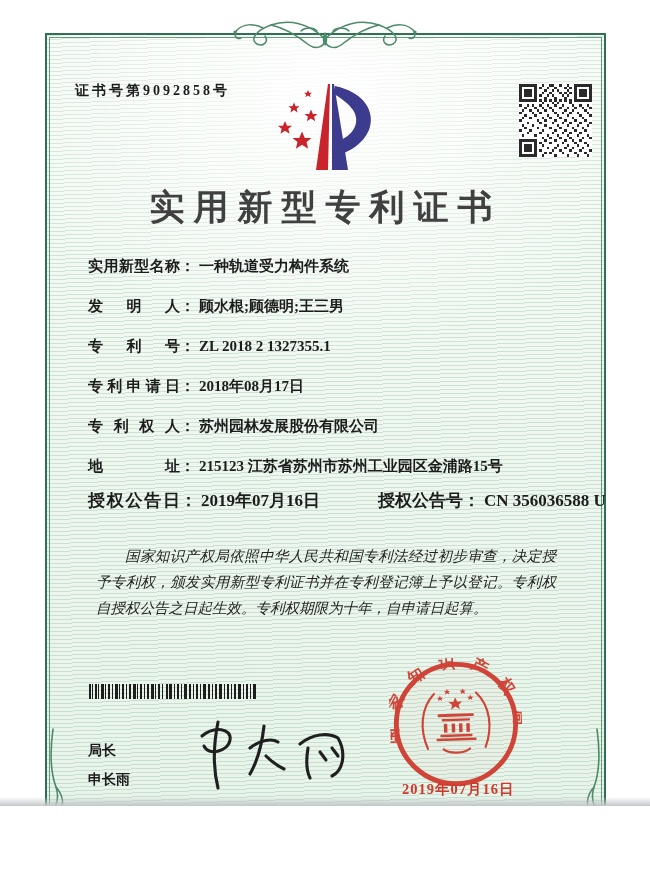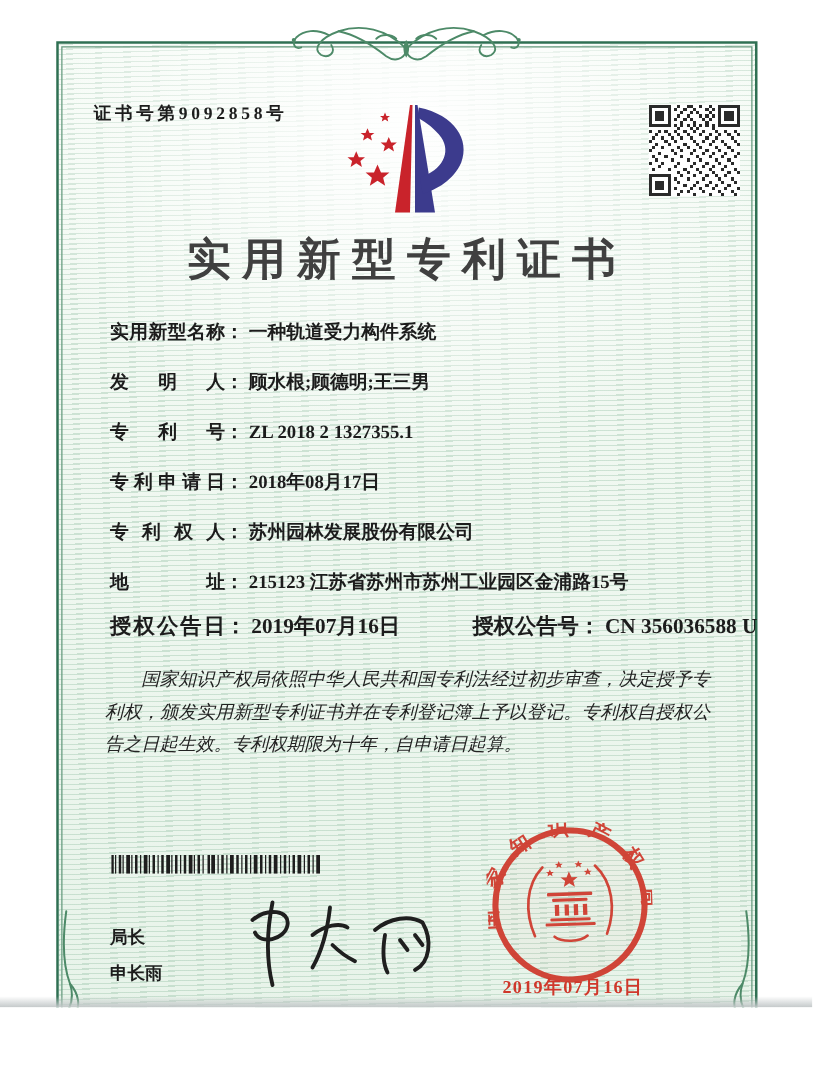"国家知识产权局依照中华人民共和国专利法经过初步审查，决定授予专利权，颁发实用新型" .body-text p { margin: 4px -> 16px }
